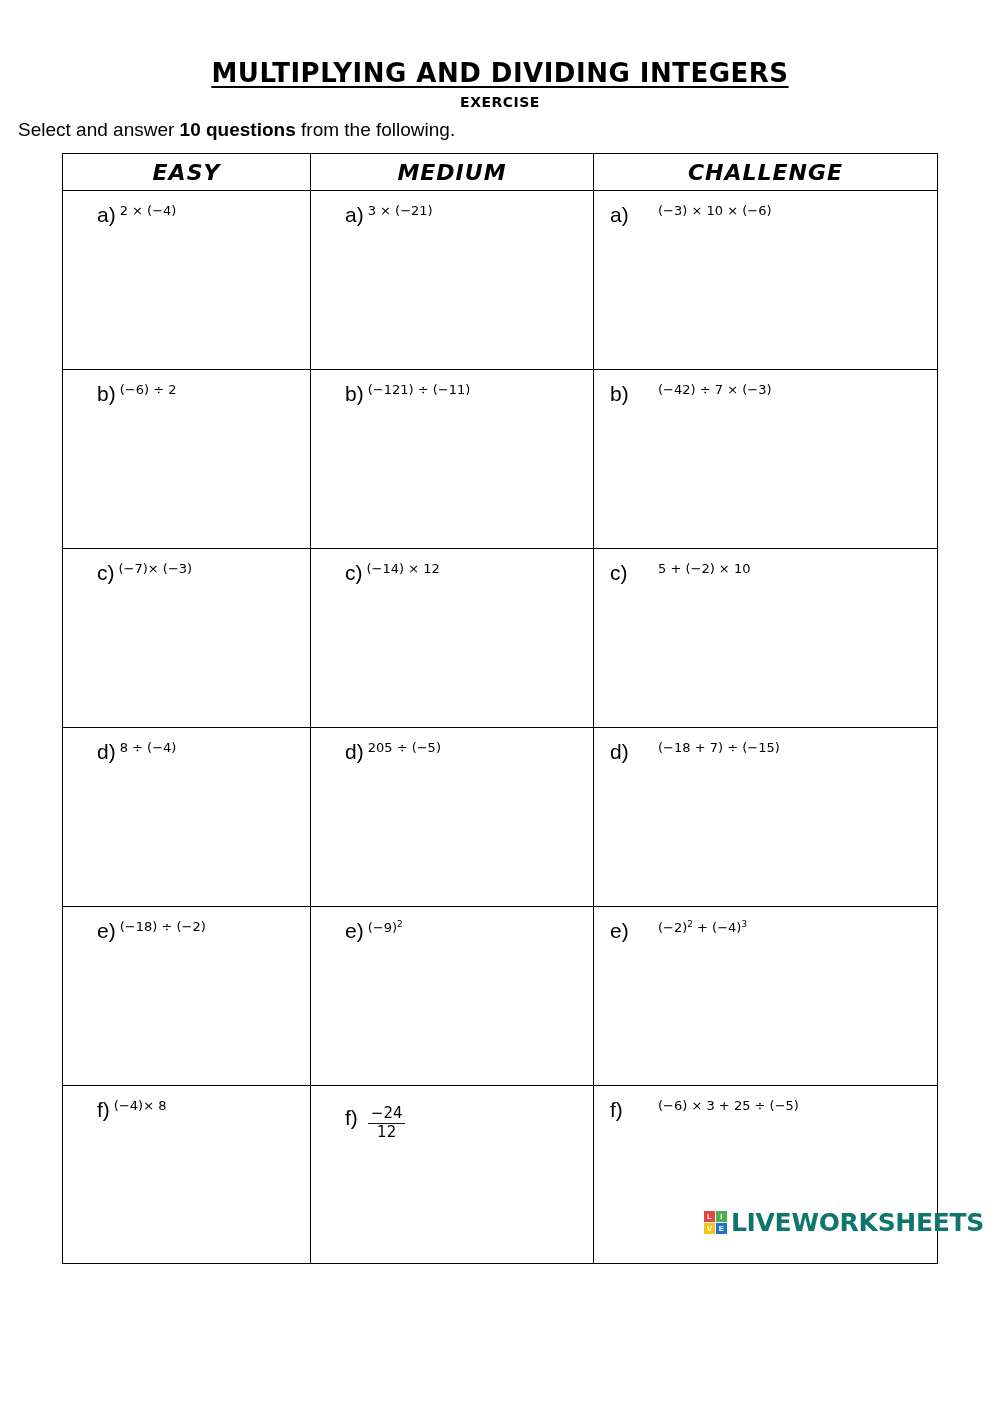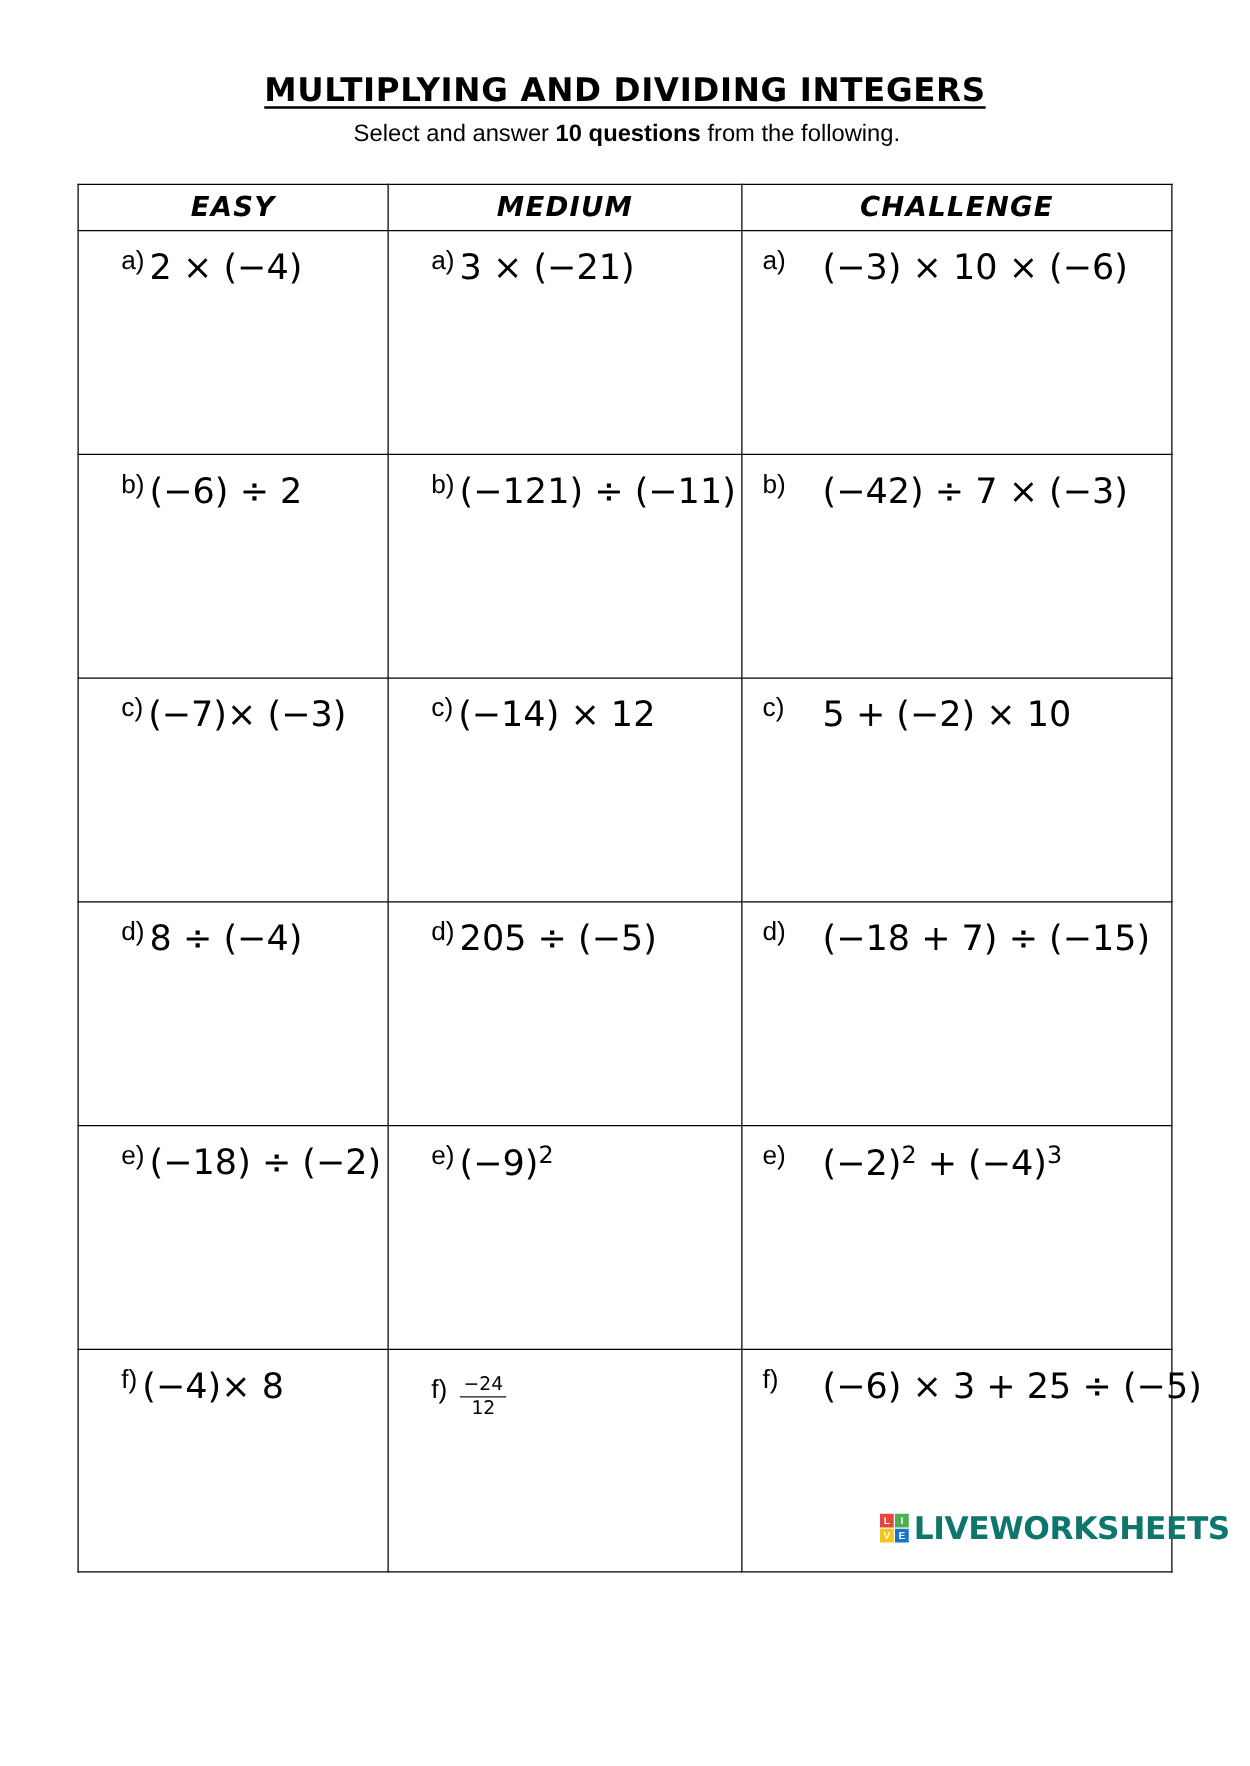"EXERCISE" div.subtitle { html: none -> <div>EXERCISE</div> }
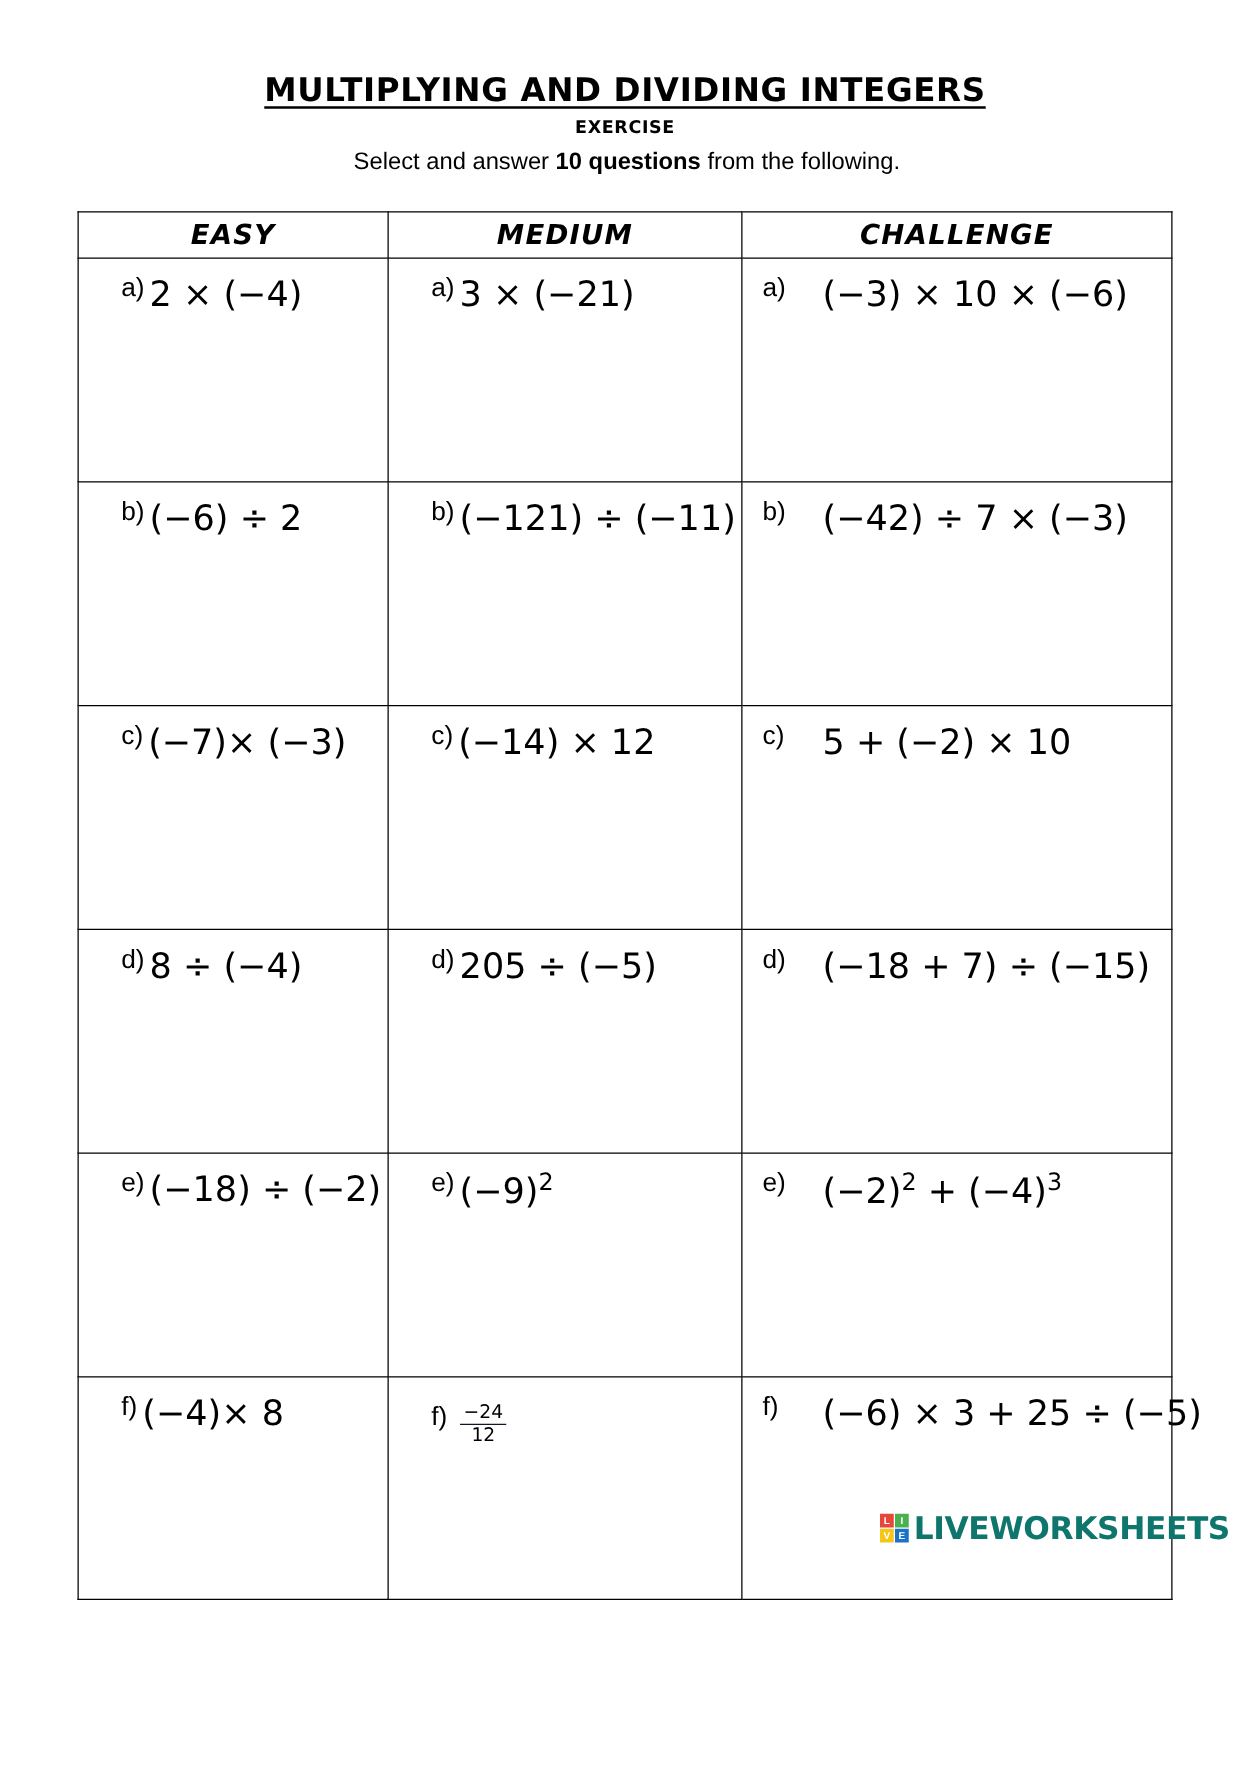"Select and answer 10 questions" .instruction { margin: 9px 0 0 3px -> 9px 0 0 18px; text-align: center -> left }
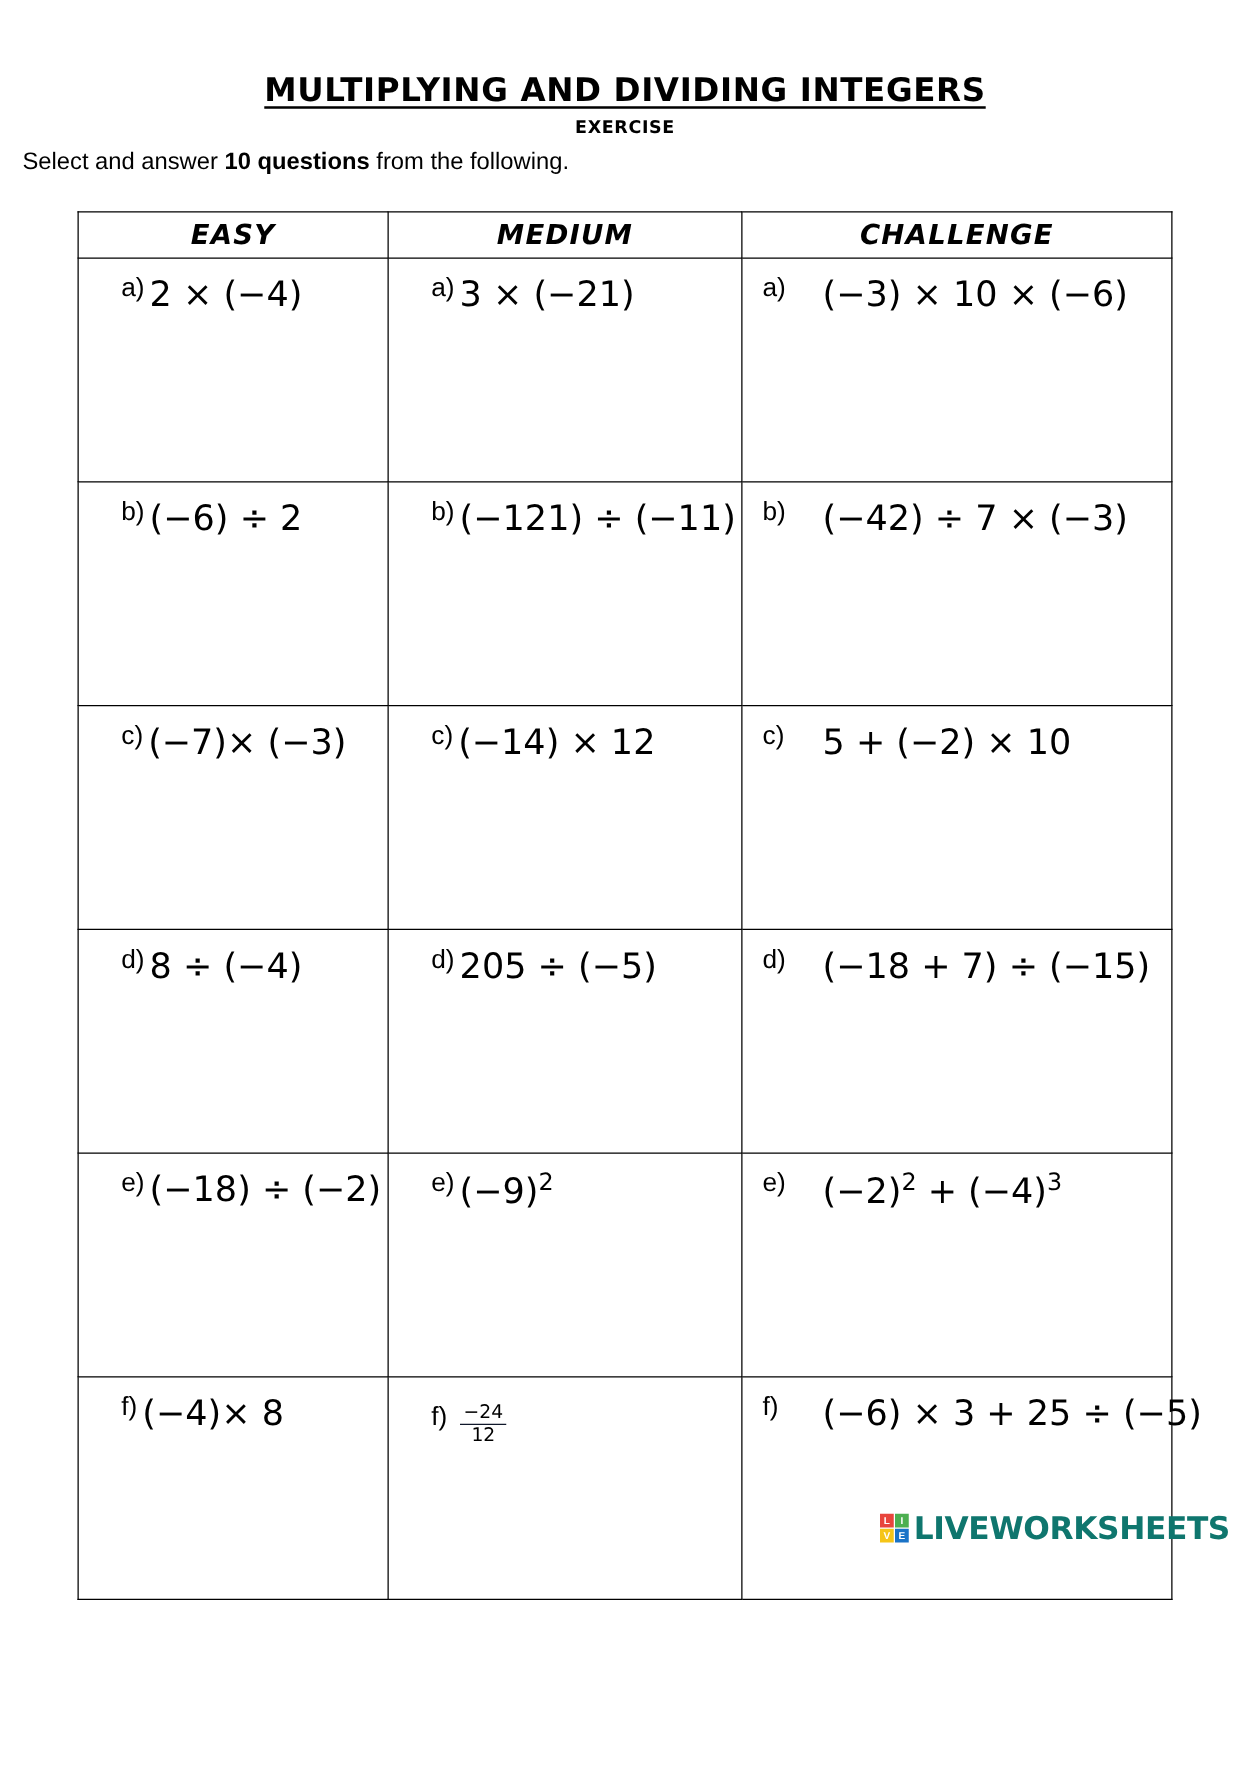"EASY" table.worksheet { margin: 28px auto 0 auto -> 12px auto 0 auto }
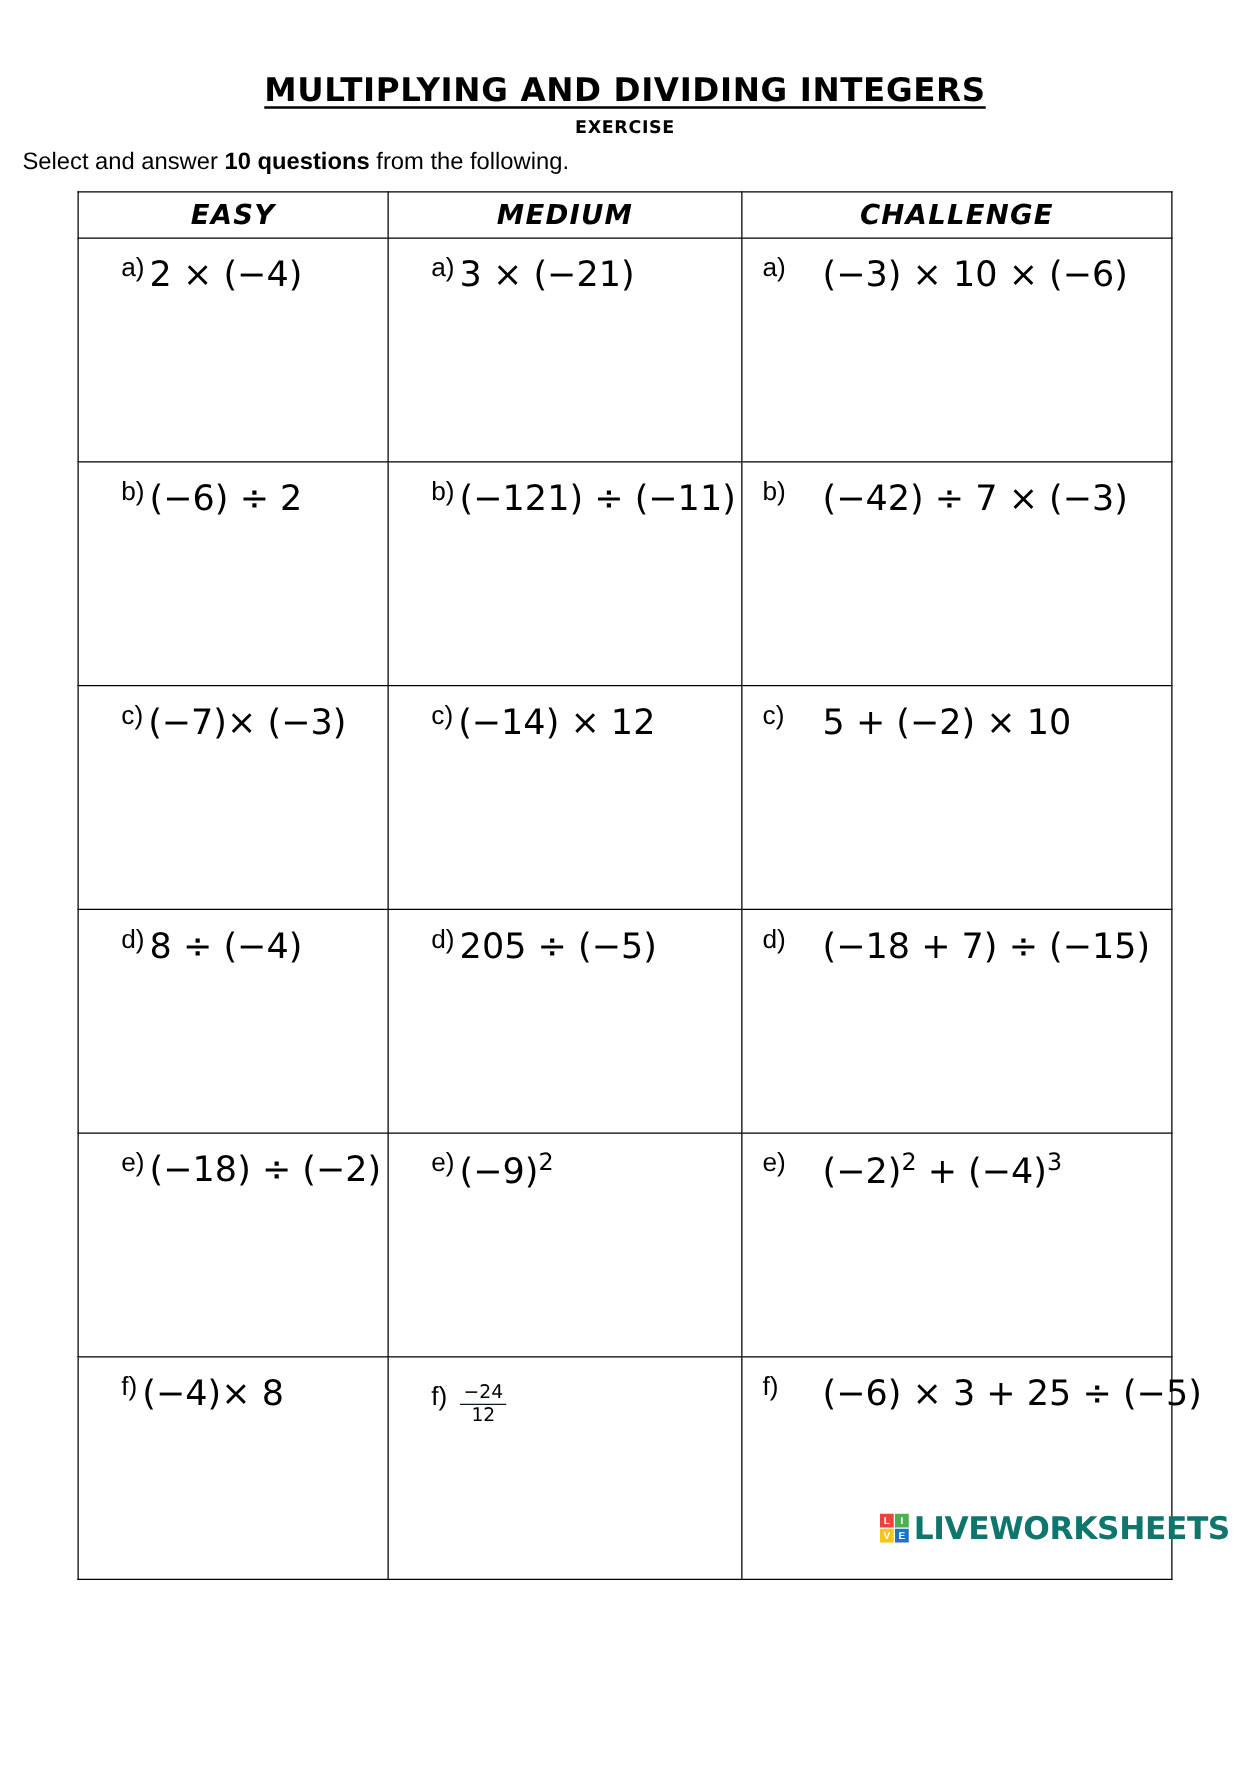"2 × (−4)" .q .expr { font-size: 28px -> 13px }
